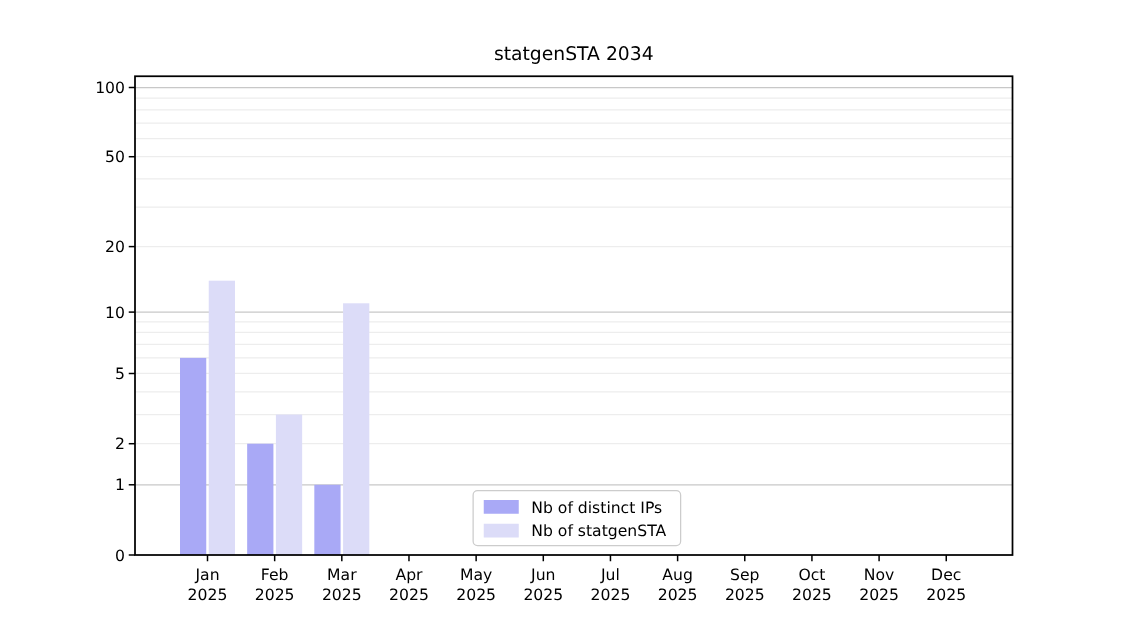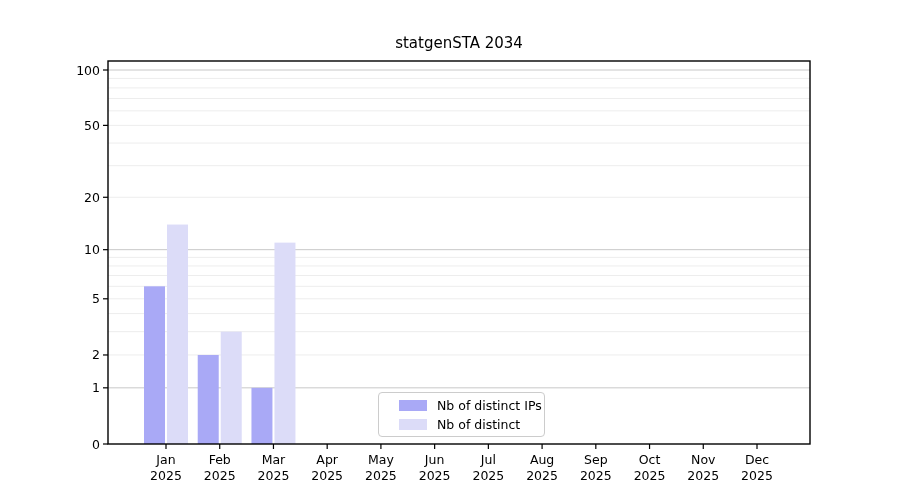"Nb of distinct IPs" .legend { padding: 4px 20px -> 4px 8px }
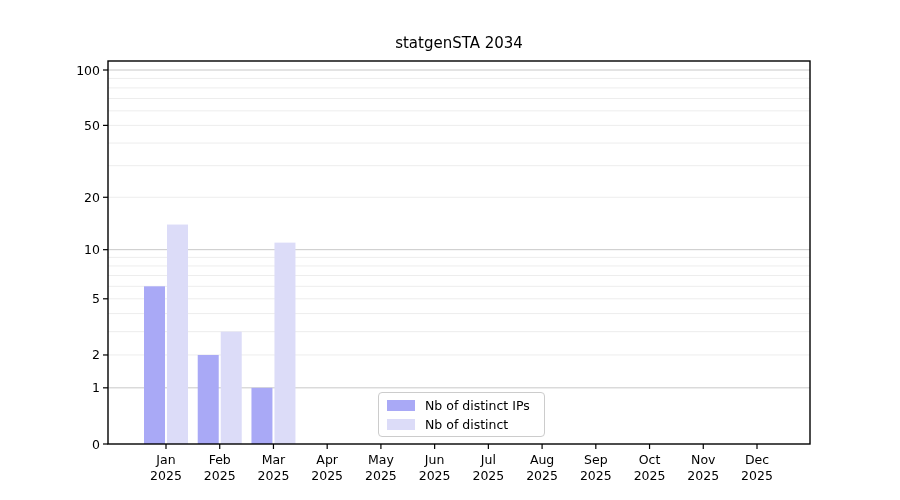"Nb of distinct" span.legend-label { text: distinct -> statgenSTA }
